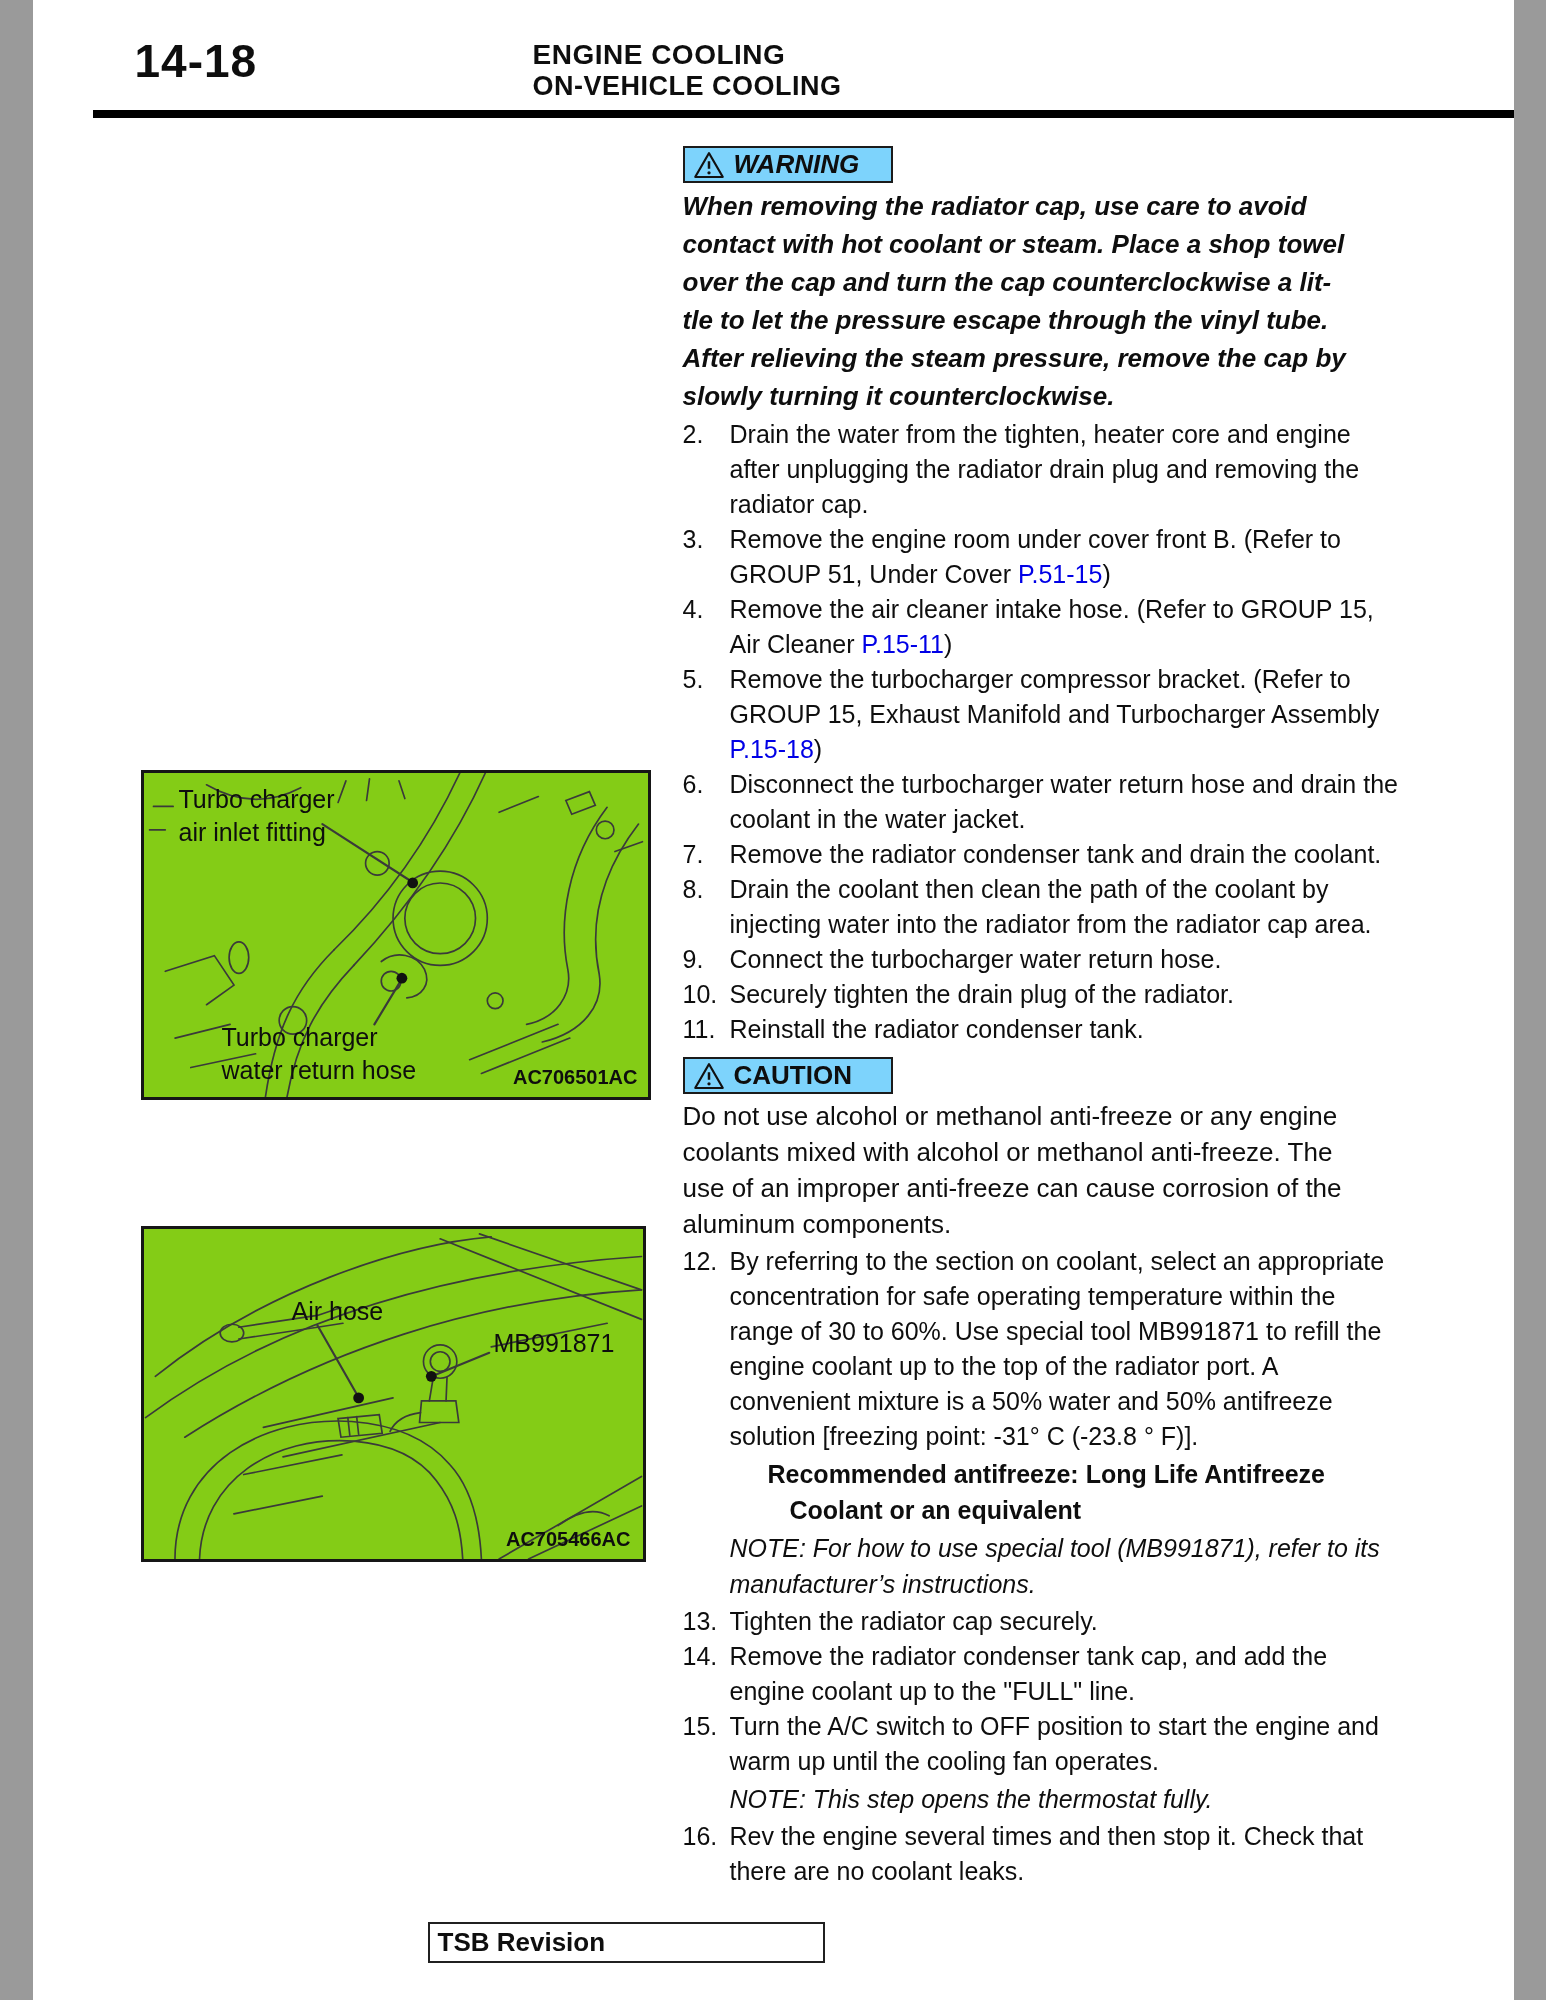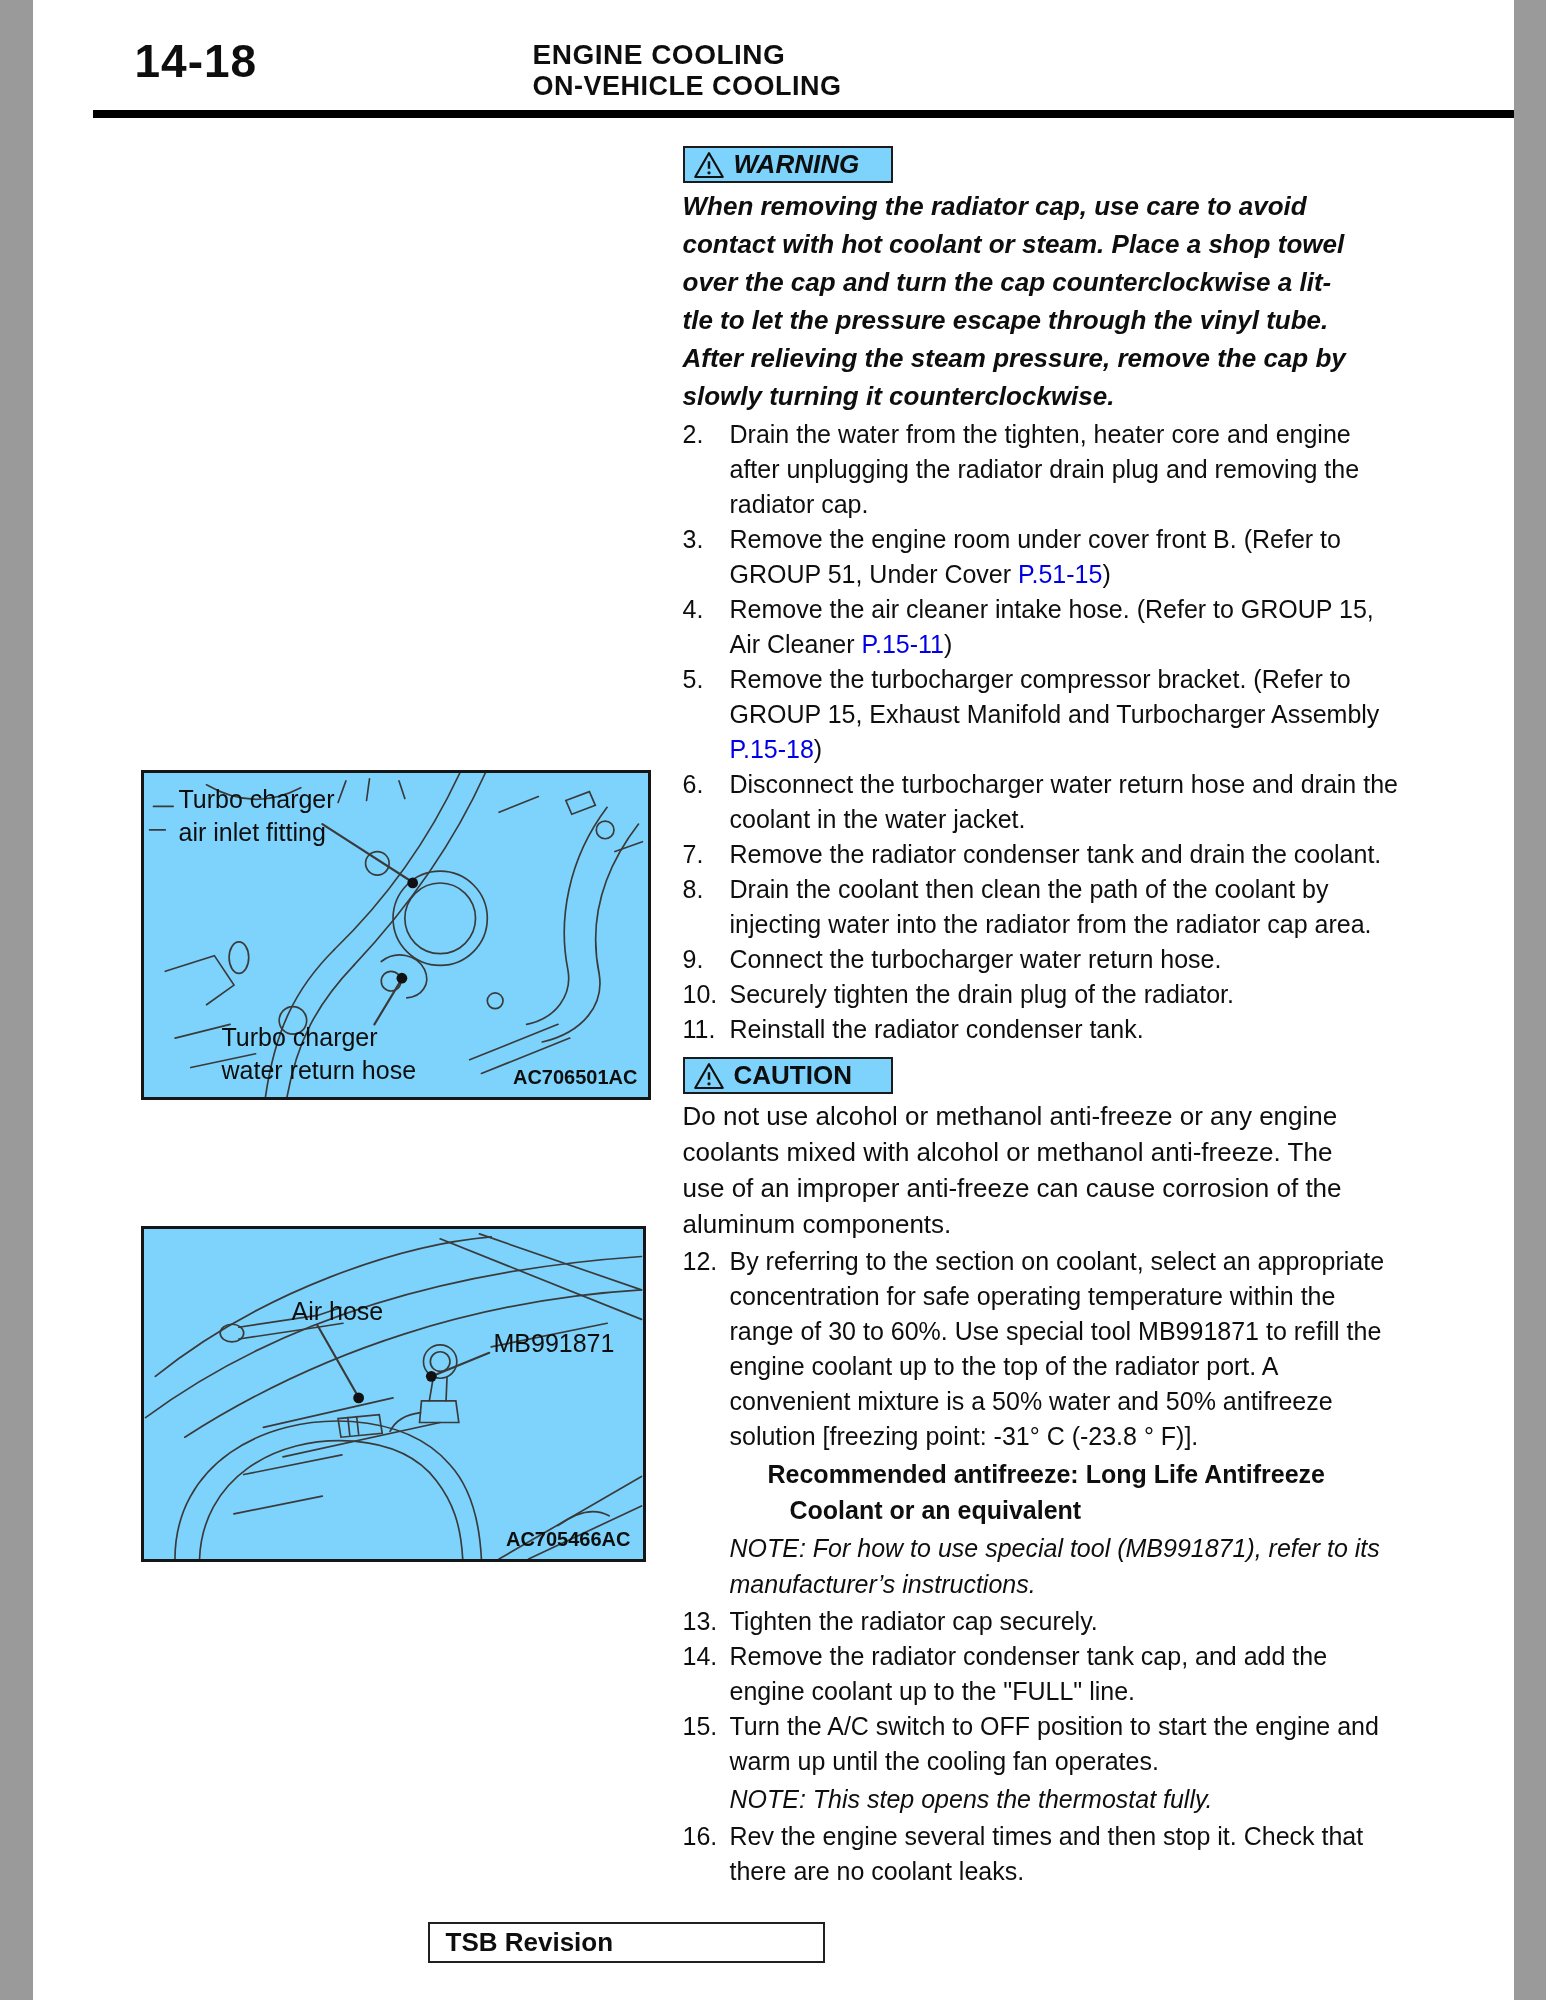"Turbo charger" .figure { background: #7dd3fc -> #84cc16 }
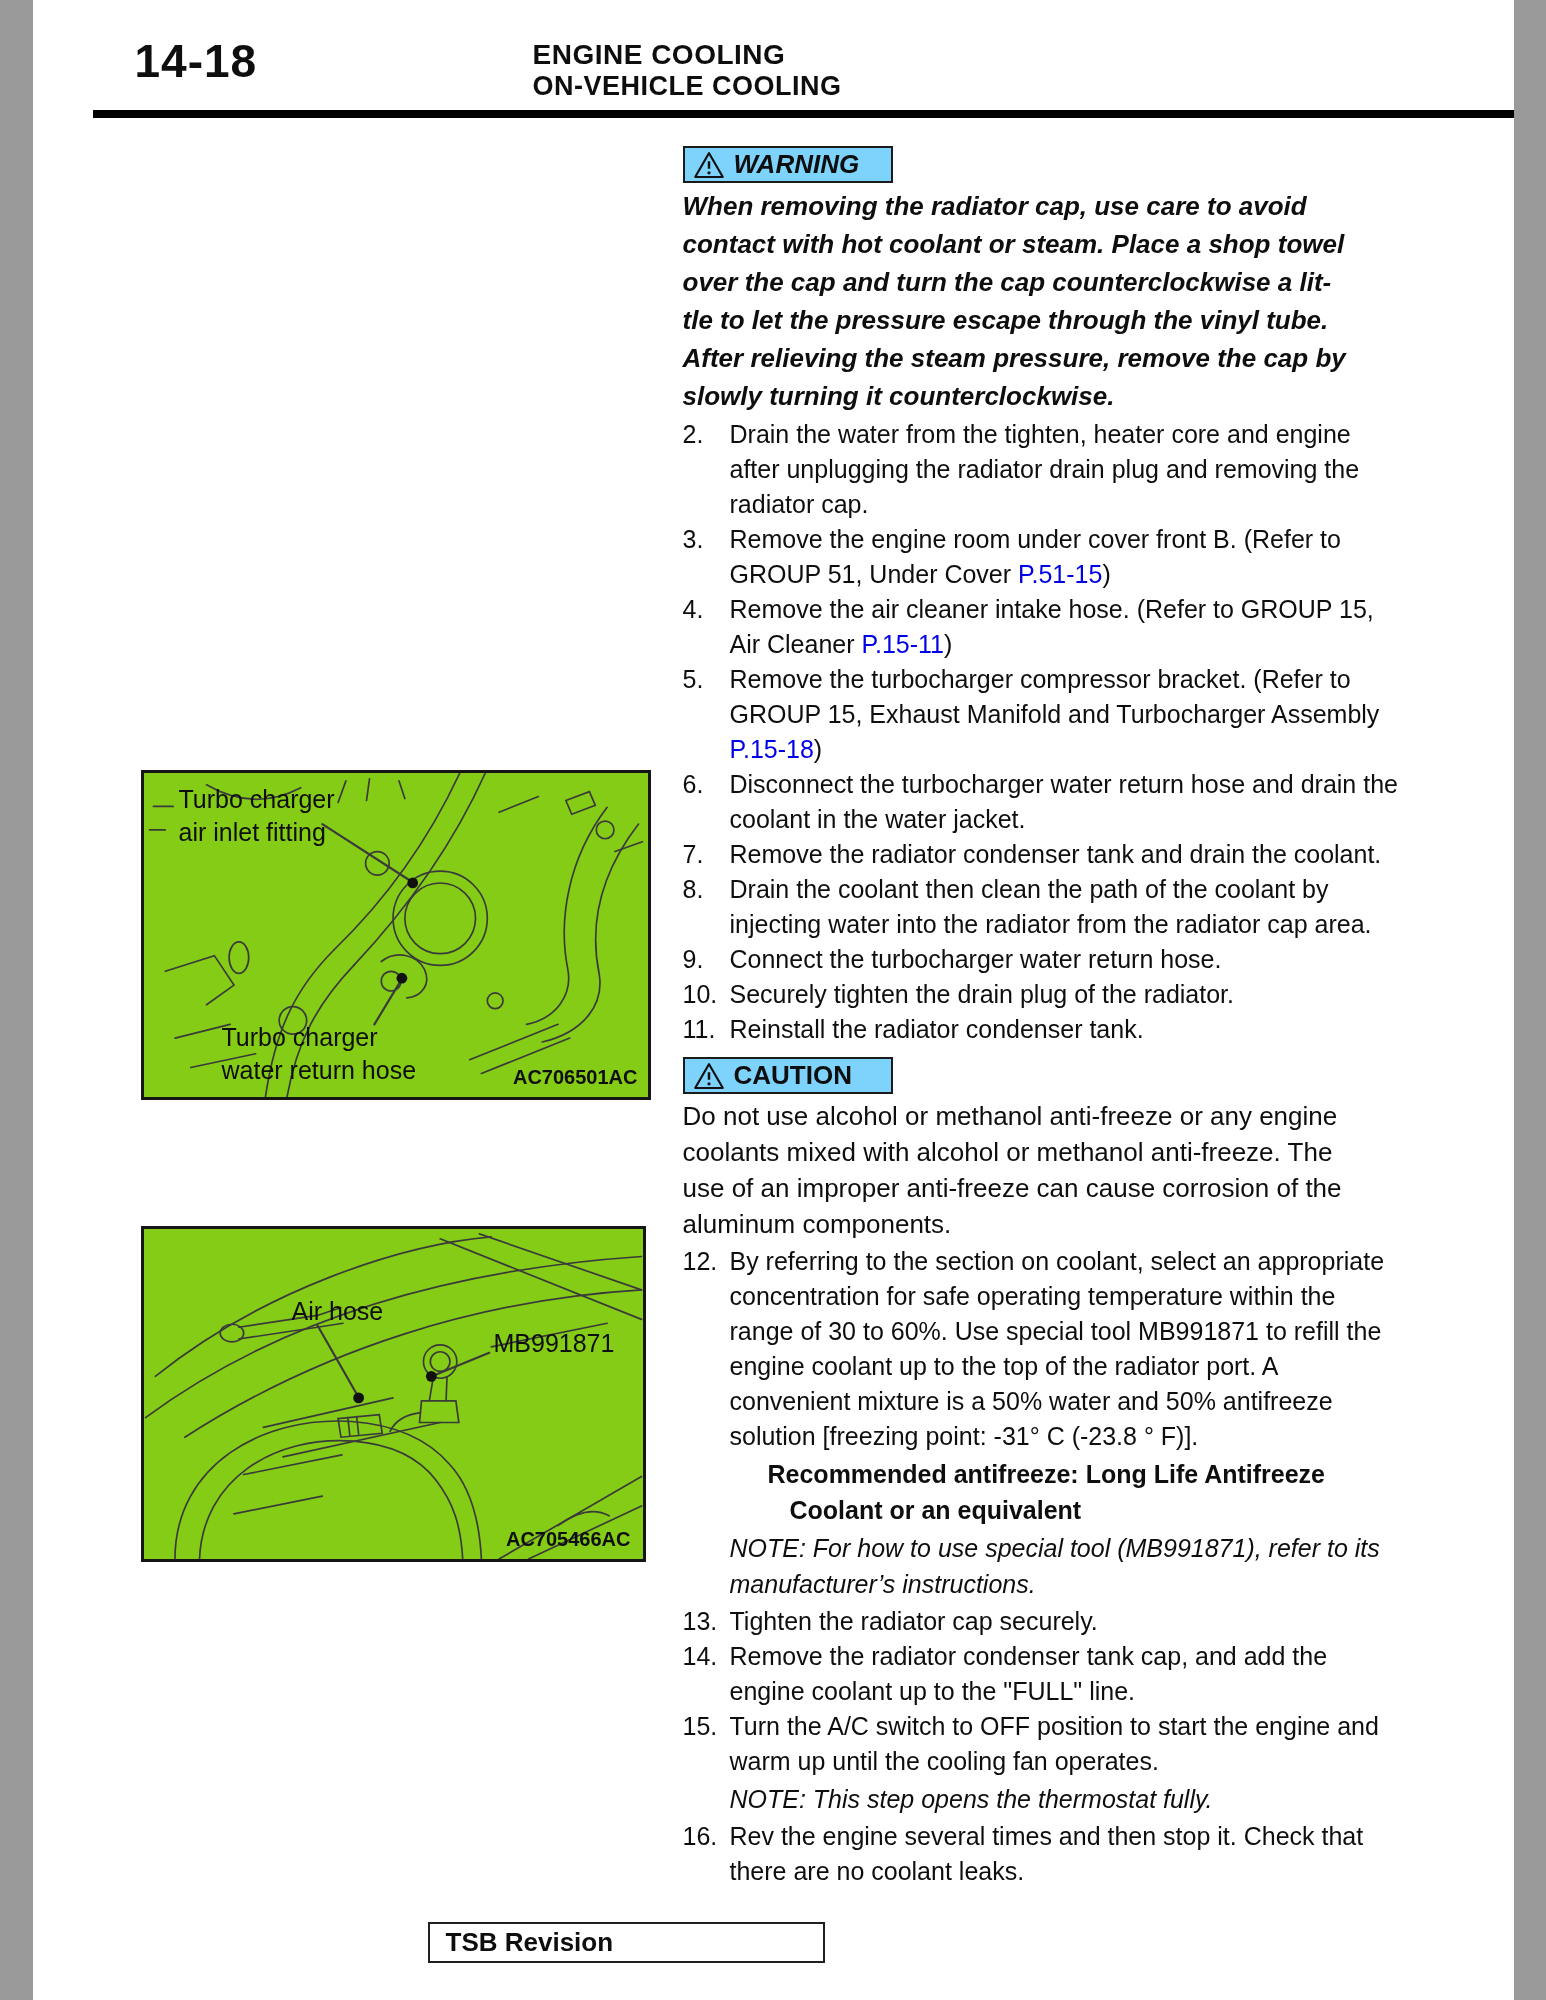"TSB Revision" .footer-box { padding-left: 16px -> 8px }
